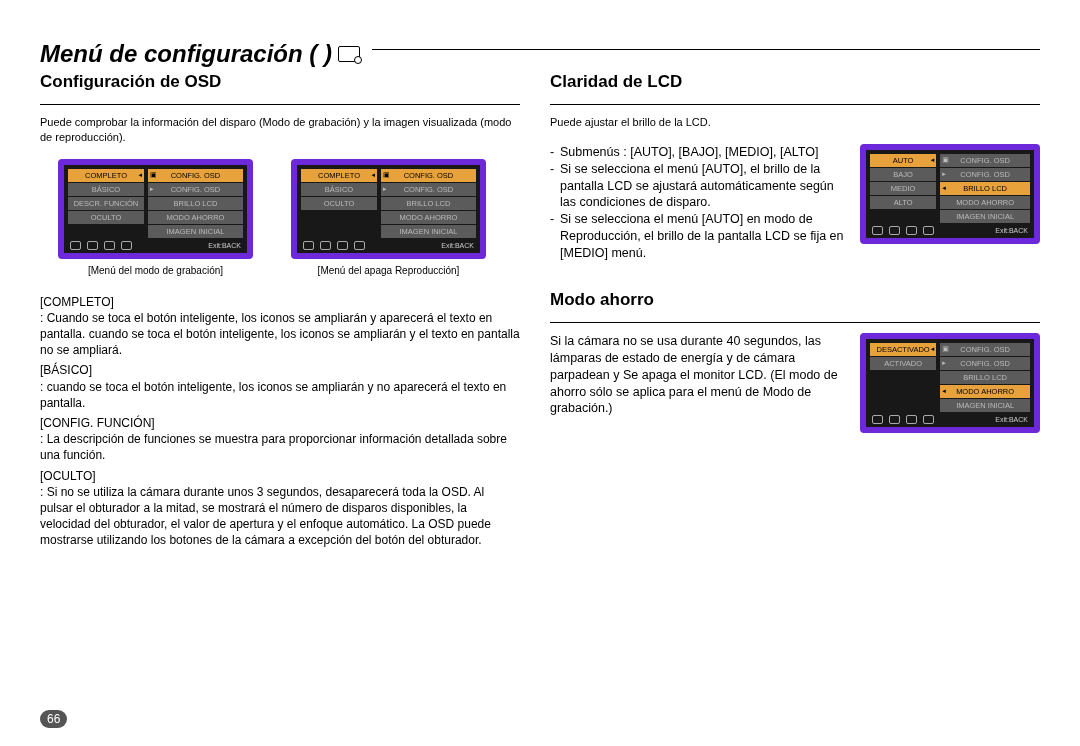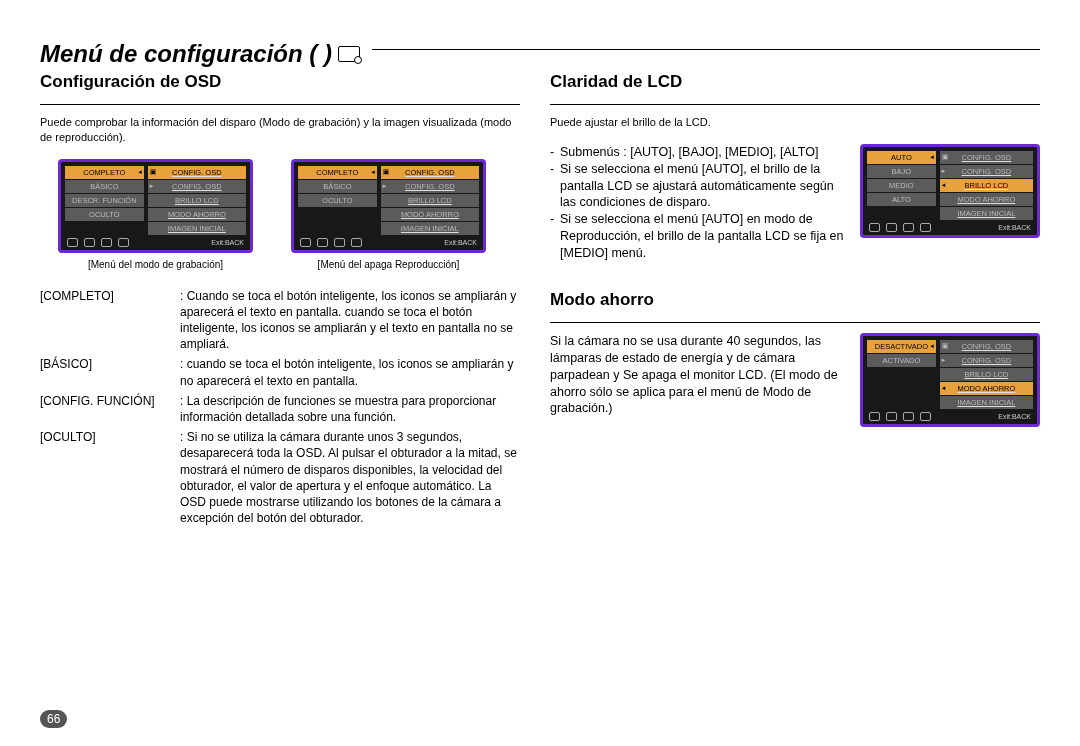"AUTO" .camera-menu { border: 3px solid #6d28d9 -> 6px solid #6d28d9 }
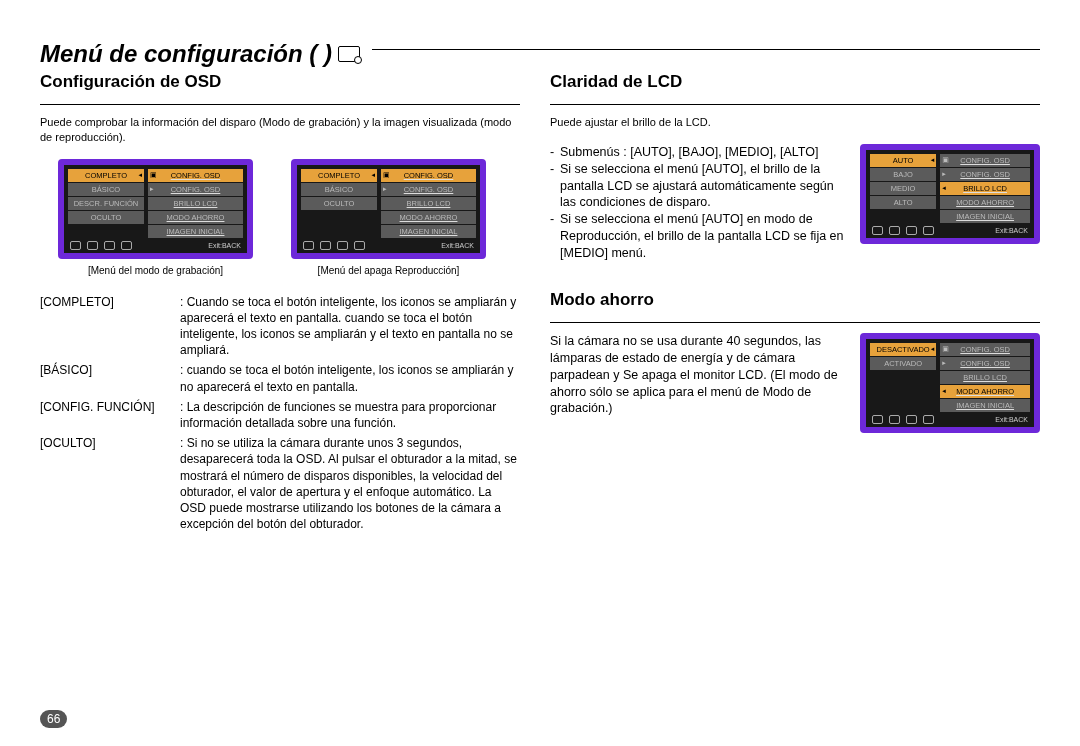"CONFIG. OSD" .menu-col.right { text-decoration: underline -> none }
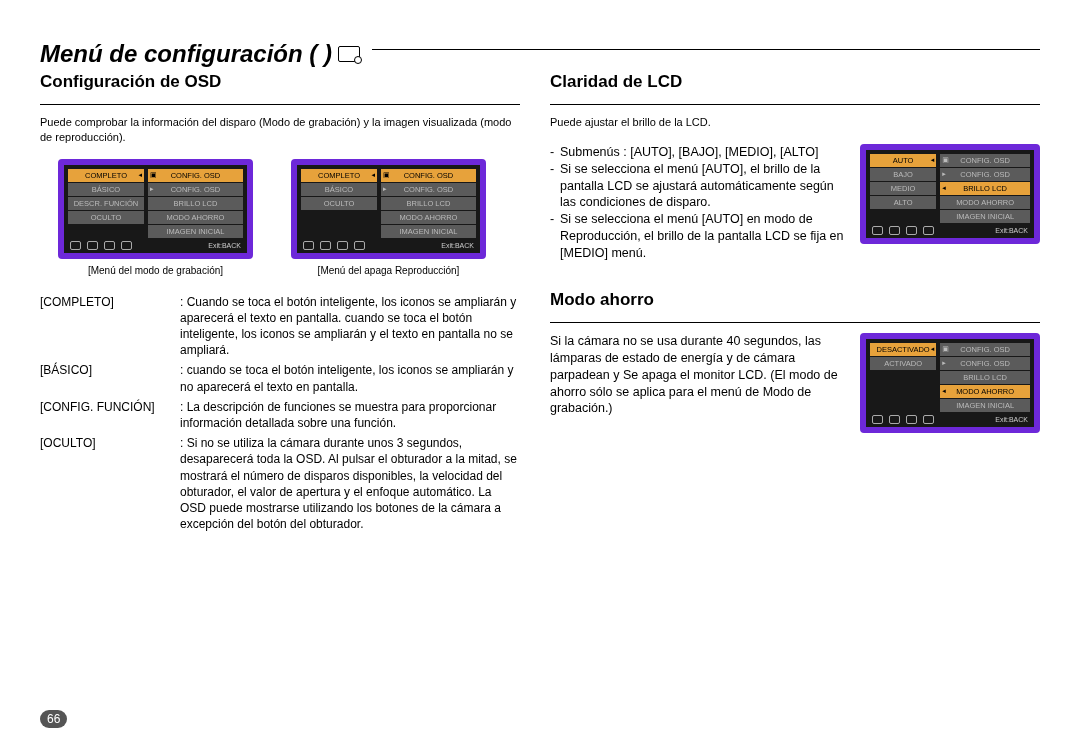"[COMPLETO]" .desc-row { flex-direction: none -> column }
